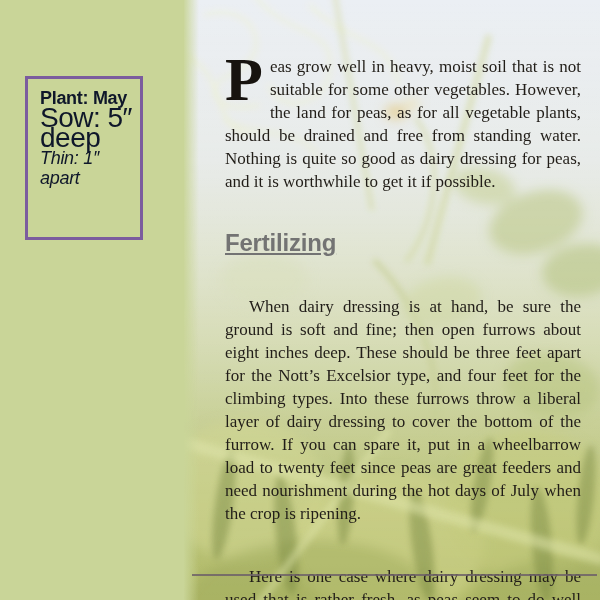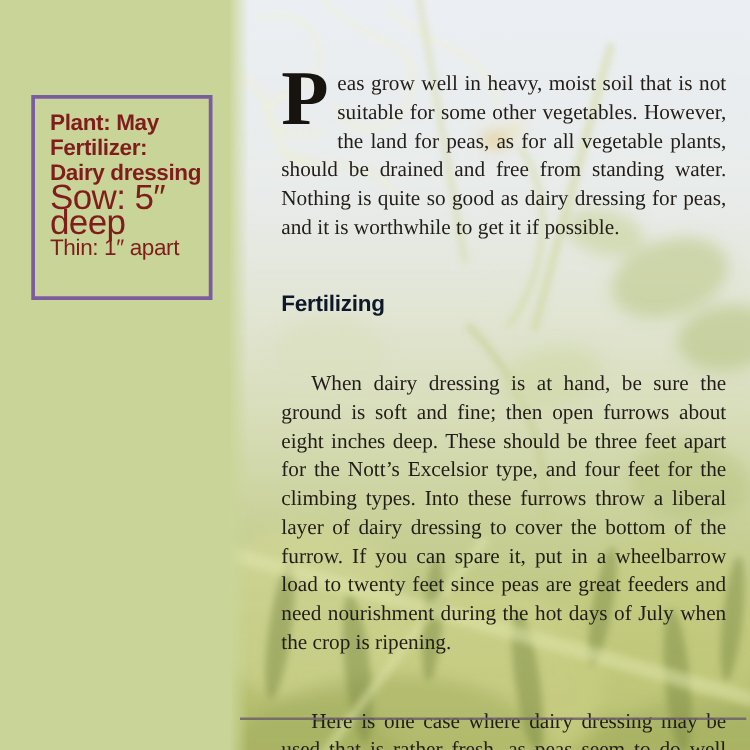"Plant: May" .info-box { color: #7f1d1d -> #0f172a; width: 145px -> 118px }
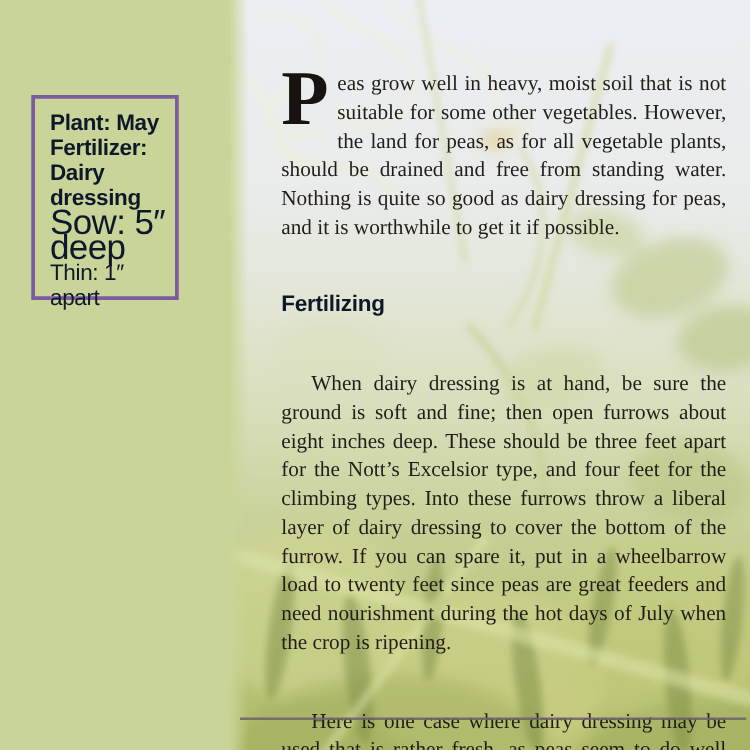"Fertilizer: Dairy dressing" div.info-line { html: <div>Fertilizer: Dairy dressing</div> -> none }
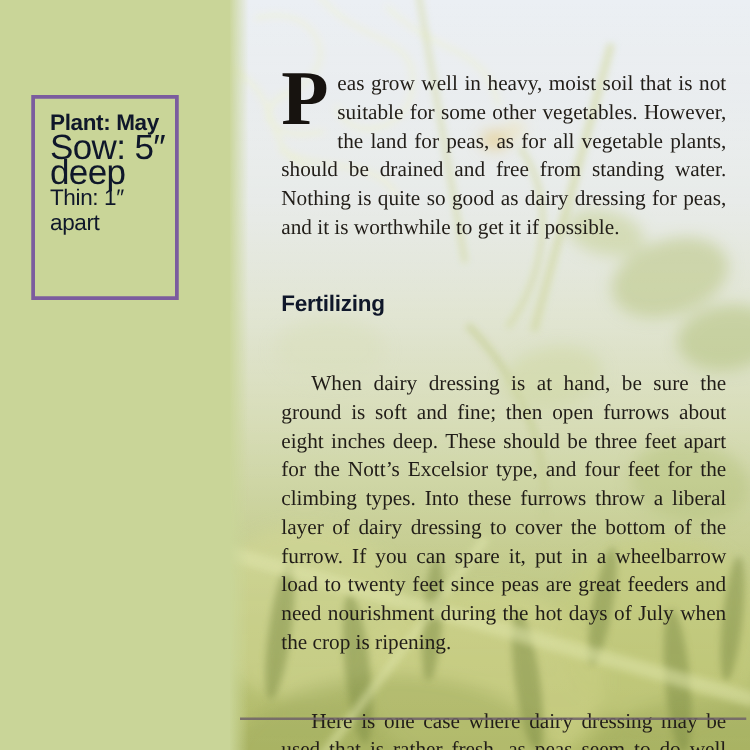"Thin: 1″ apart" .info-line.thin { font-style: none -> italic }
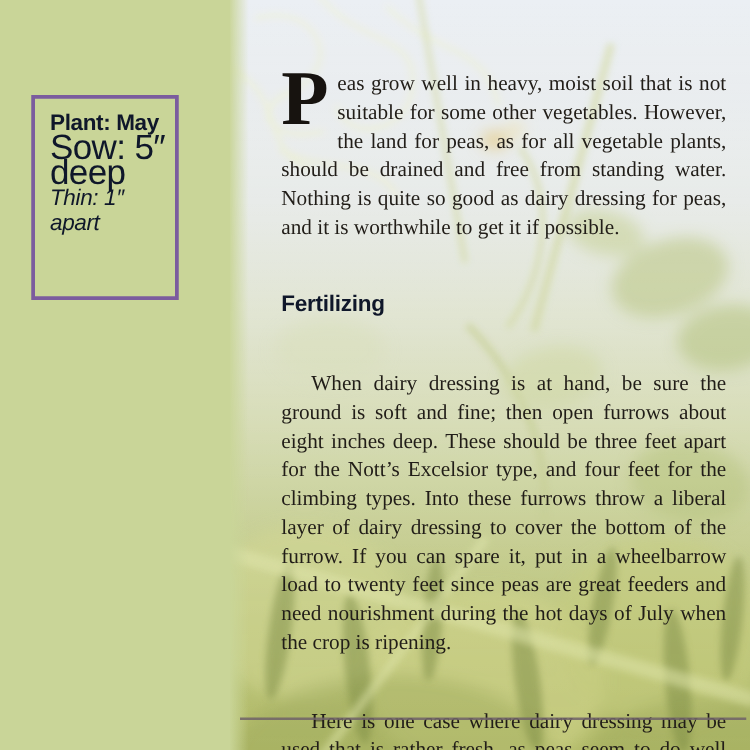"Fertilizing" .section-heading { color: #0f172a -> #737373; font-size: 18px -> 24px; text-decoration: none -> underline }
